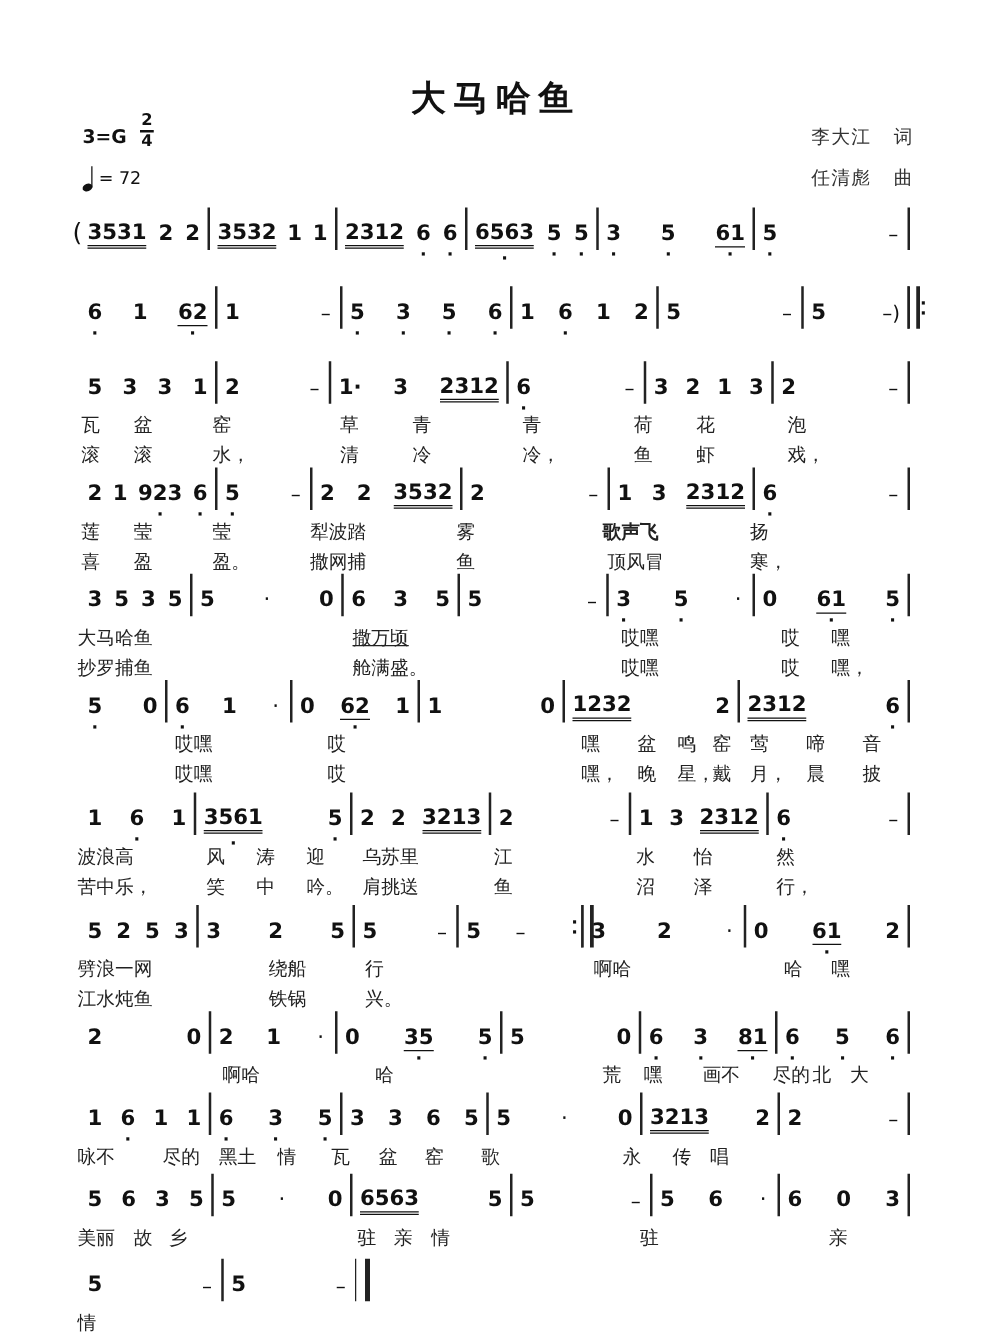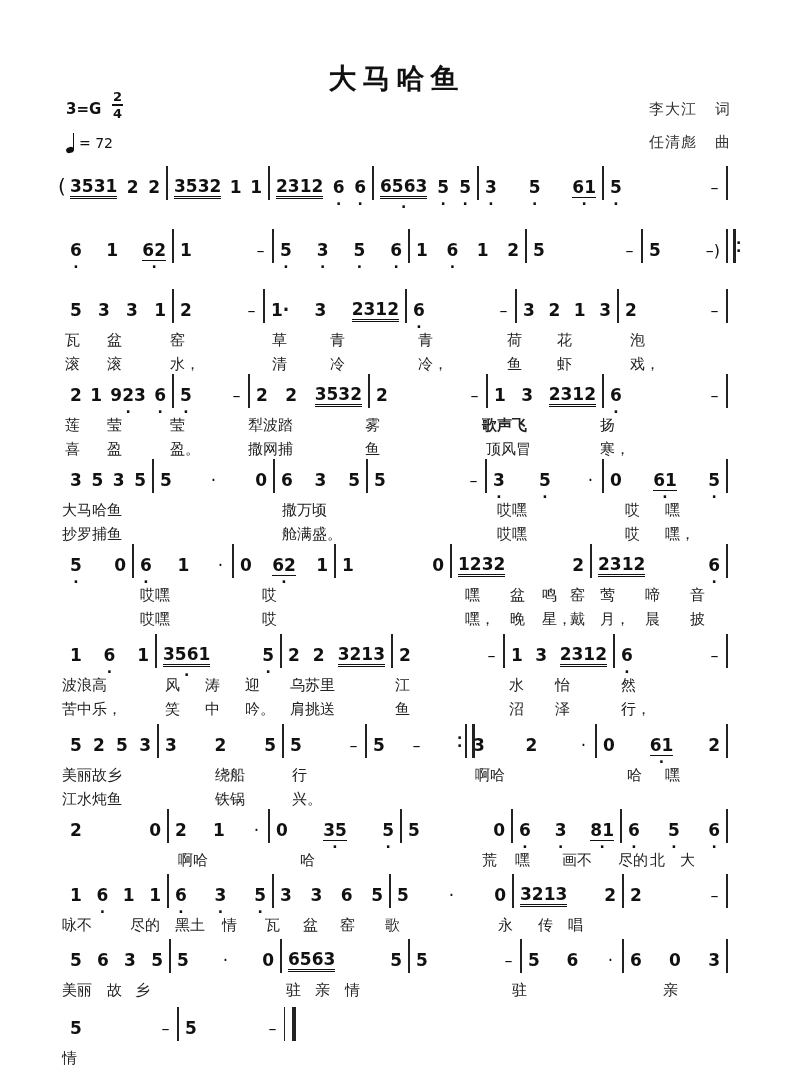"撒万顷" span.lyric { text-decoration: none -> underline }
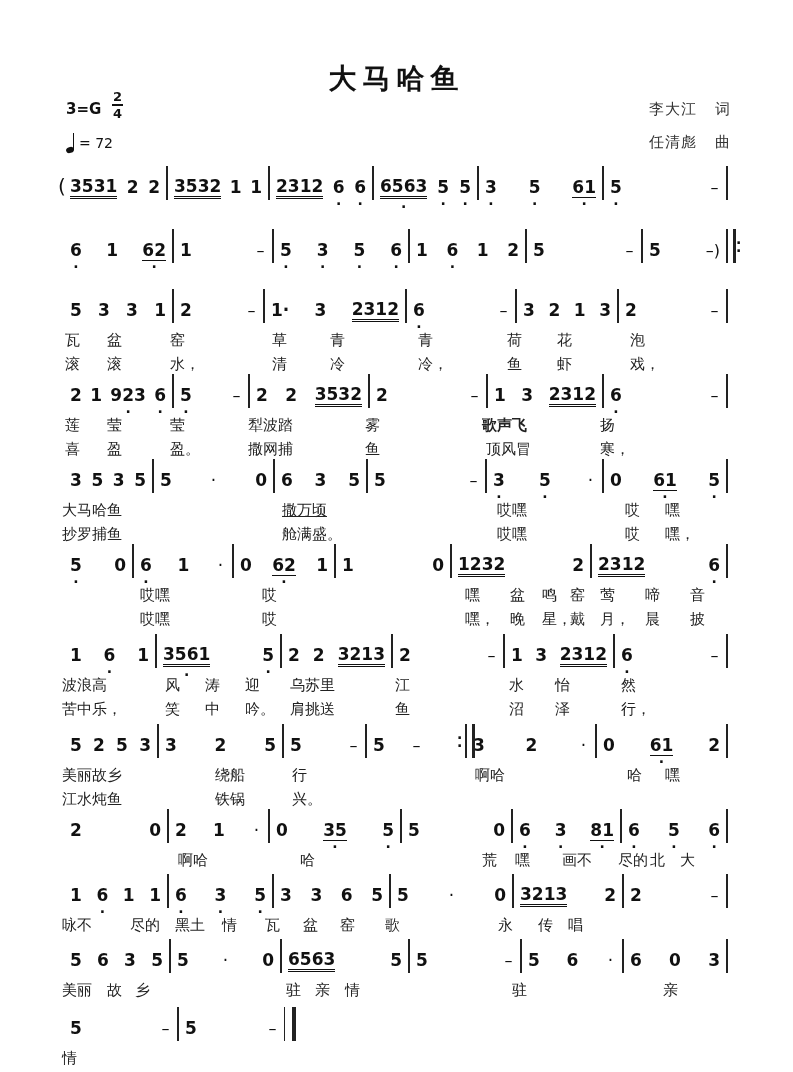"美丽故乡" span.lyric { text: 美丽故乡 -> 劈浪一网 }
